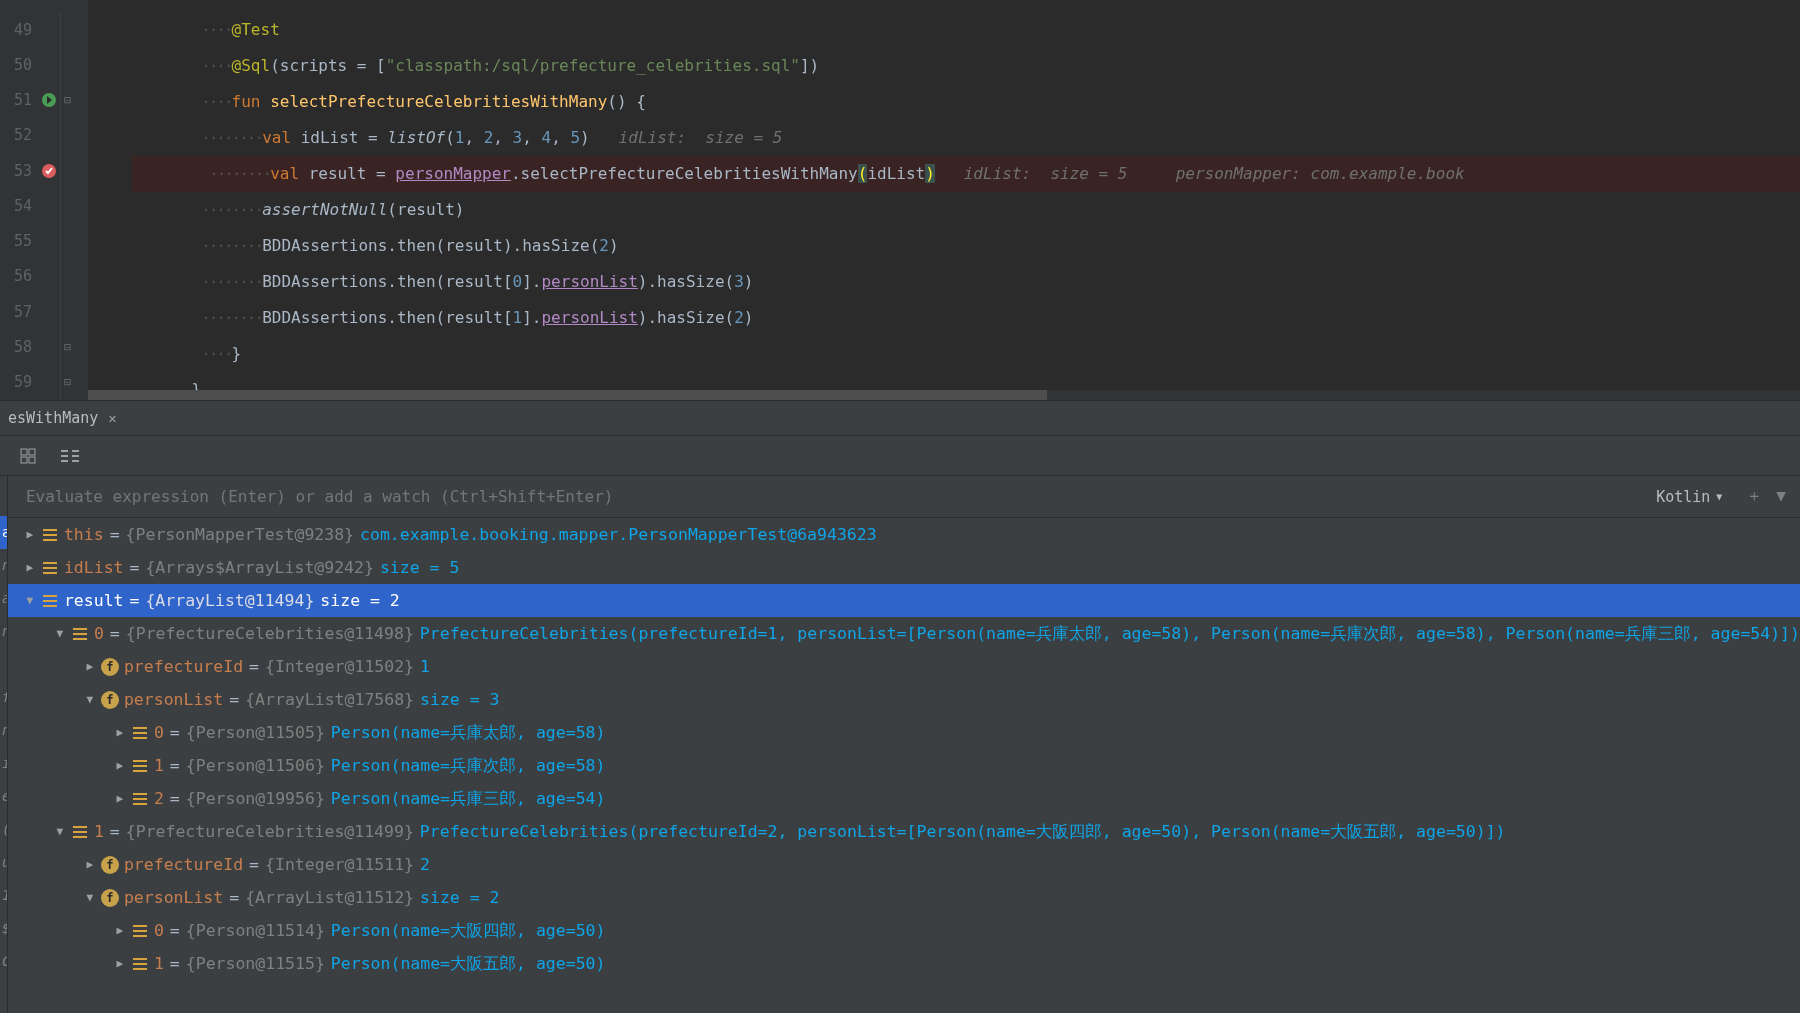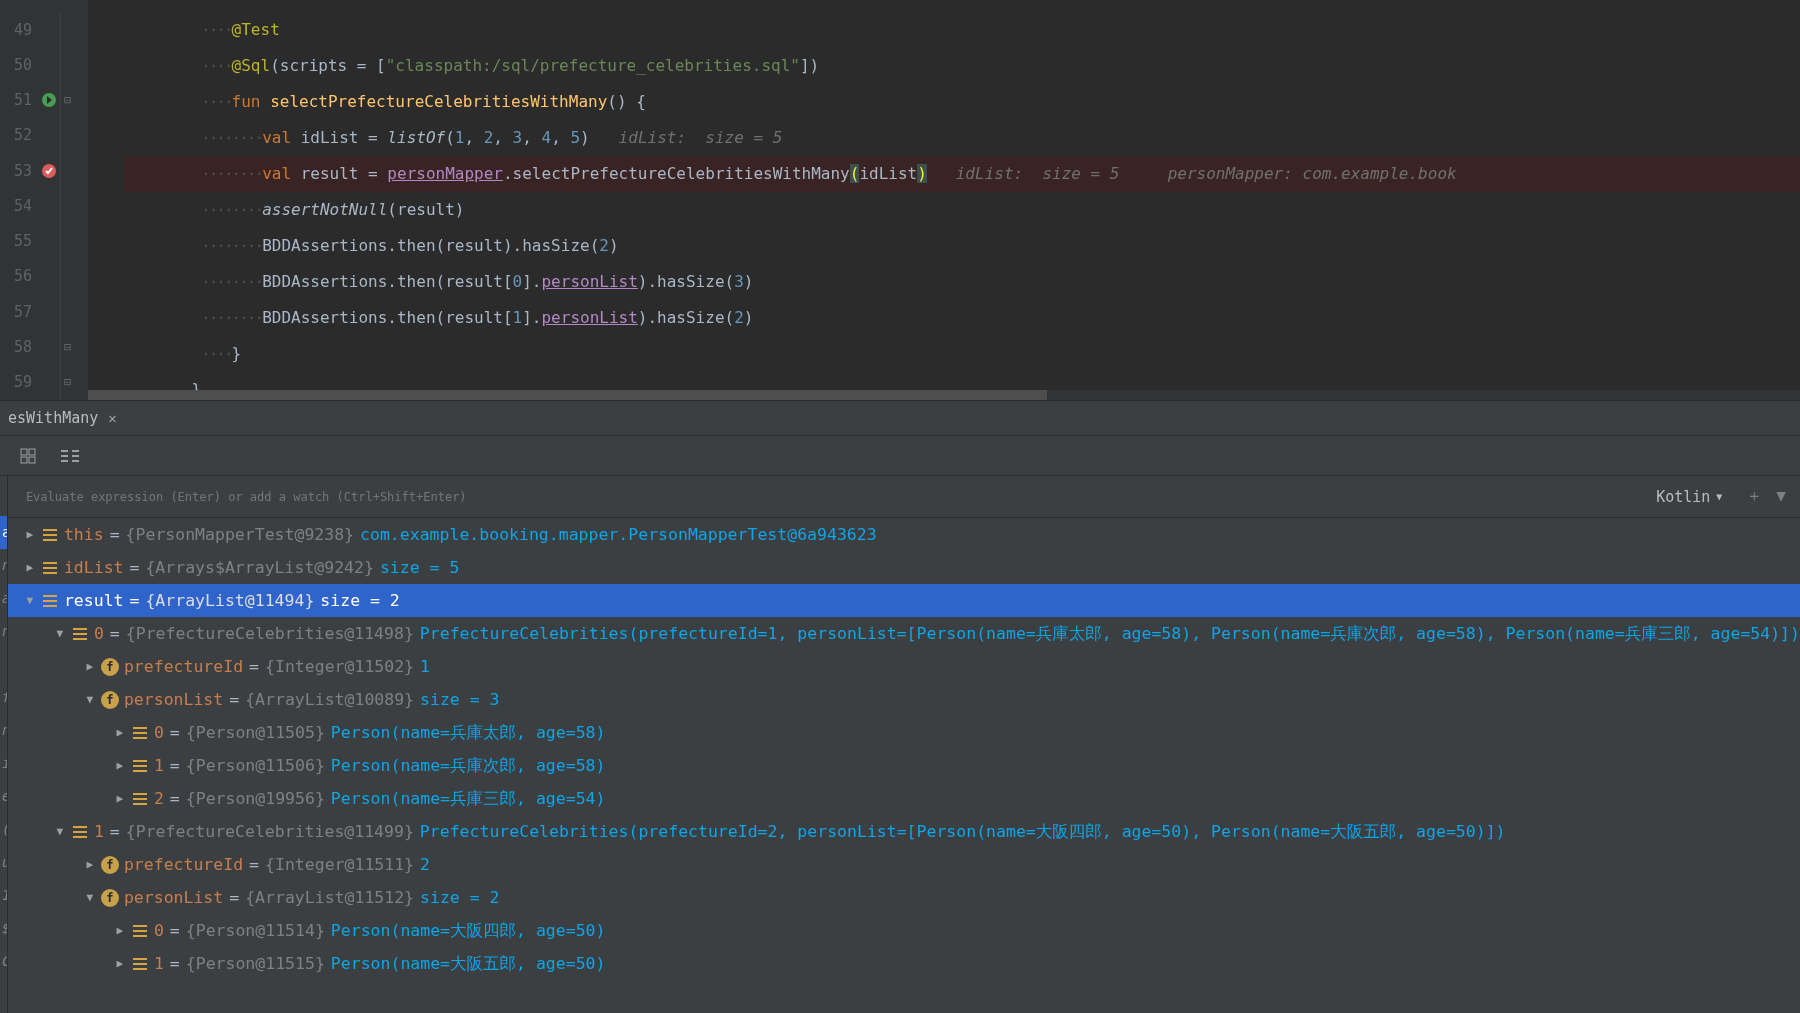"········val result =" .highlight-line { margin-left: none -> 8px }
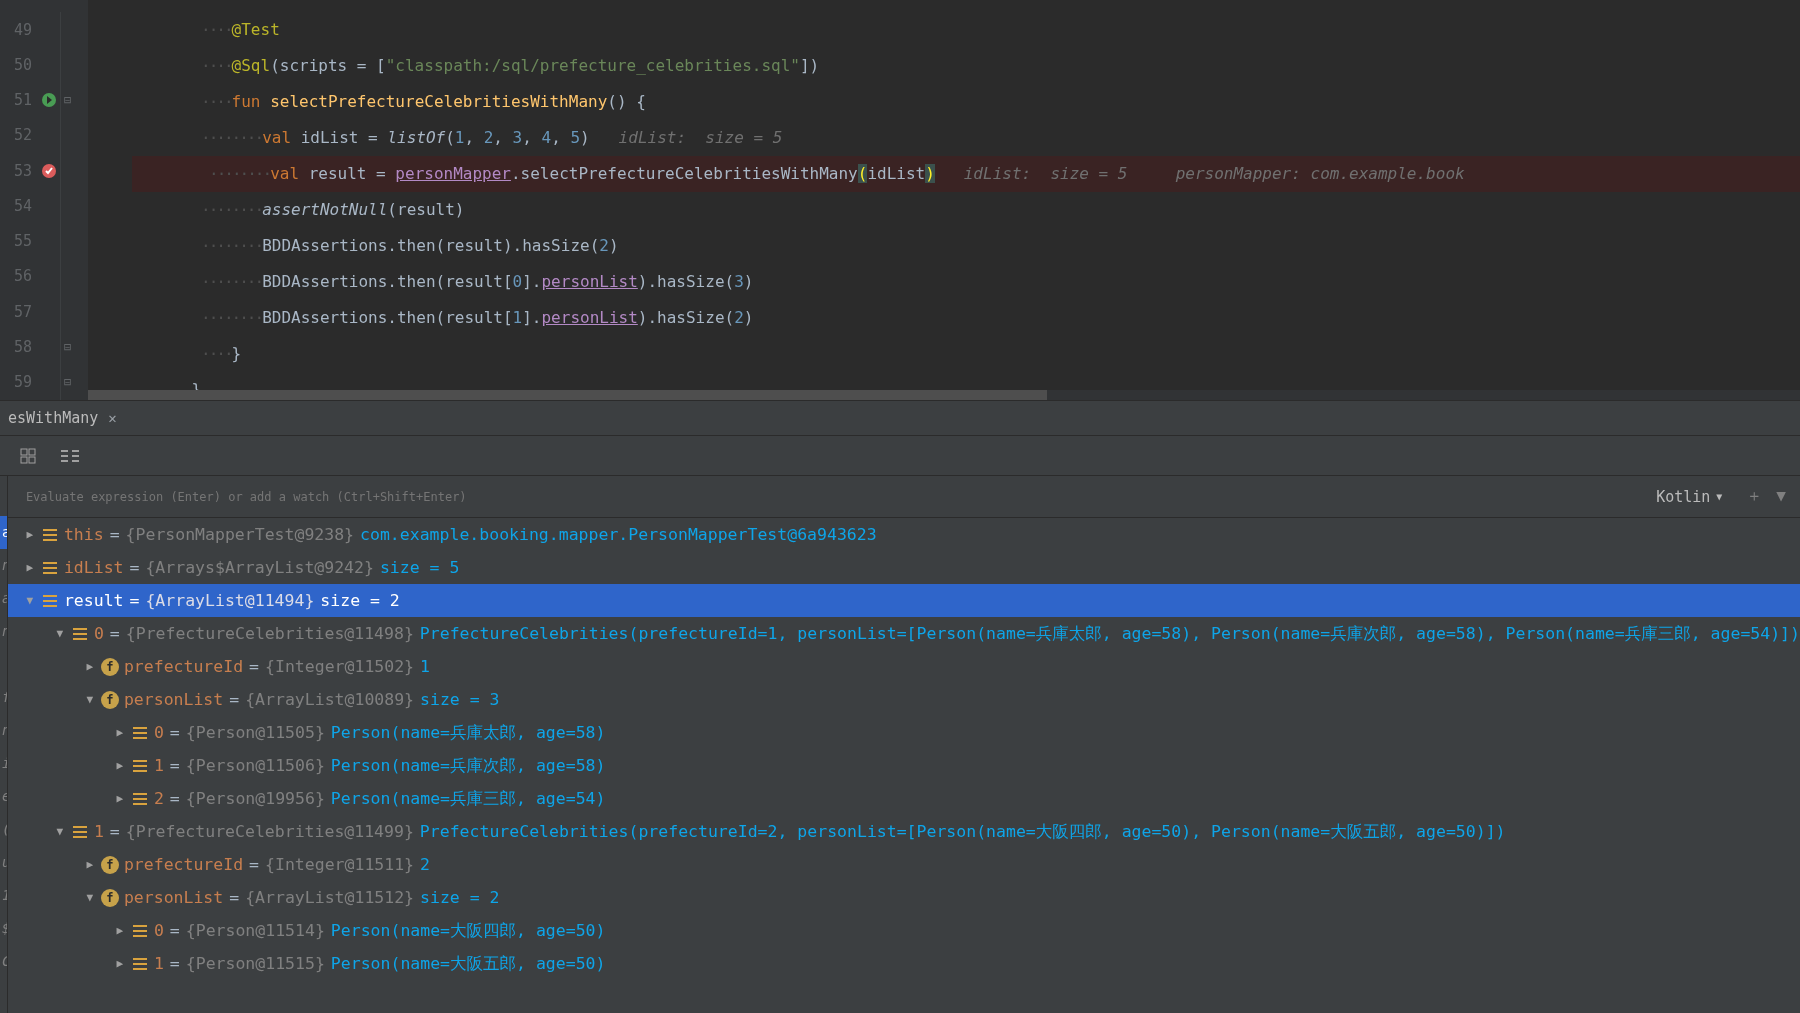"Evaluate expression (Enter) or add" .eval-input { font-size: 12px -> 16px }
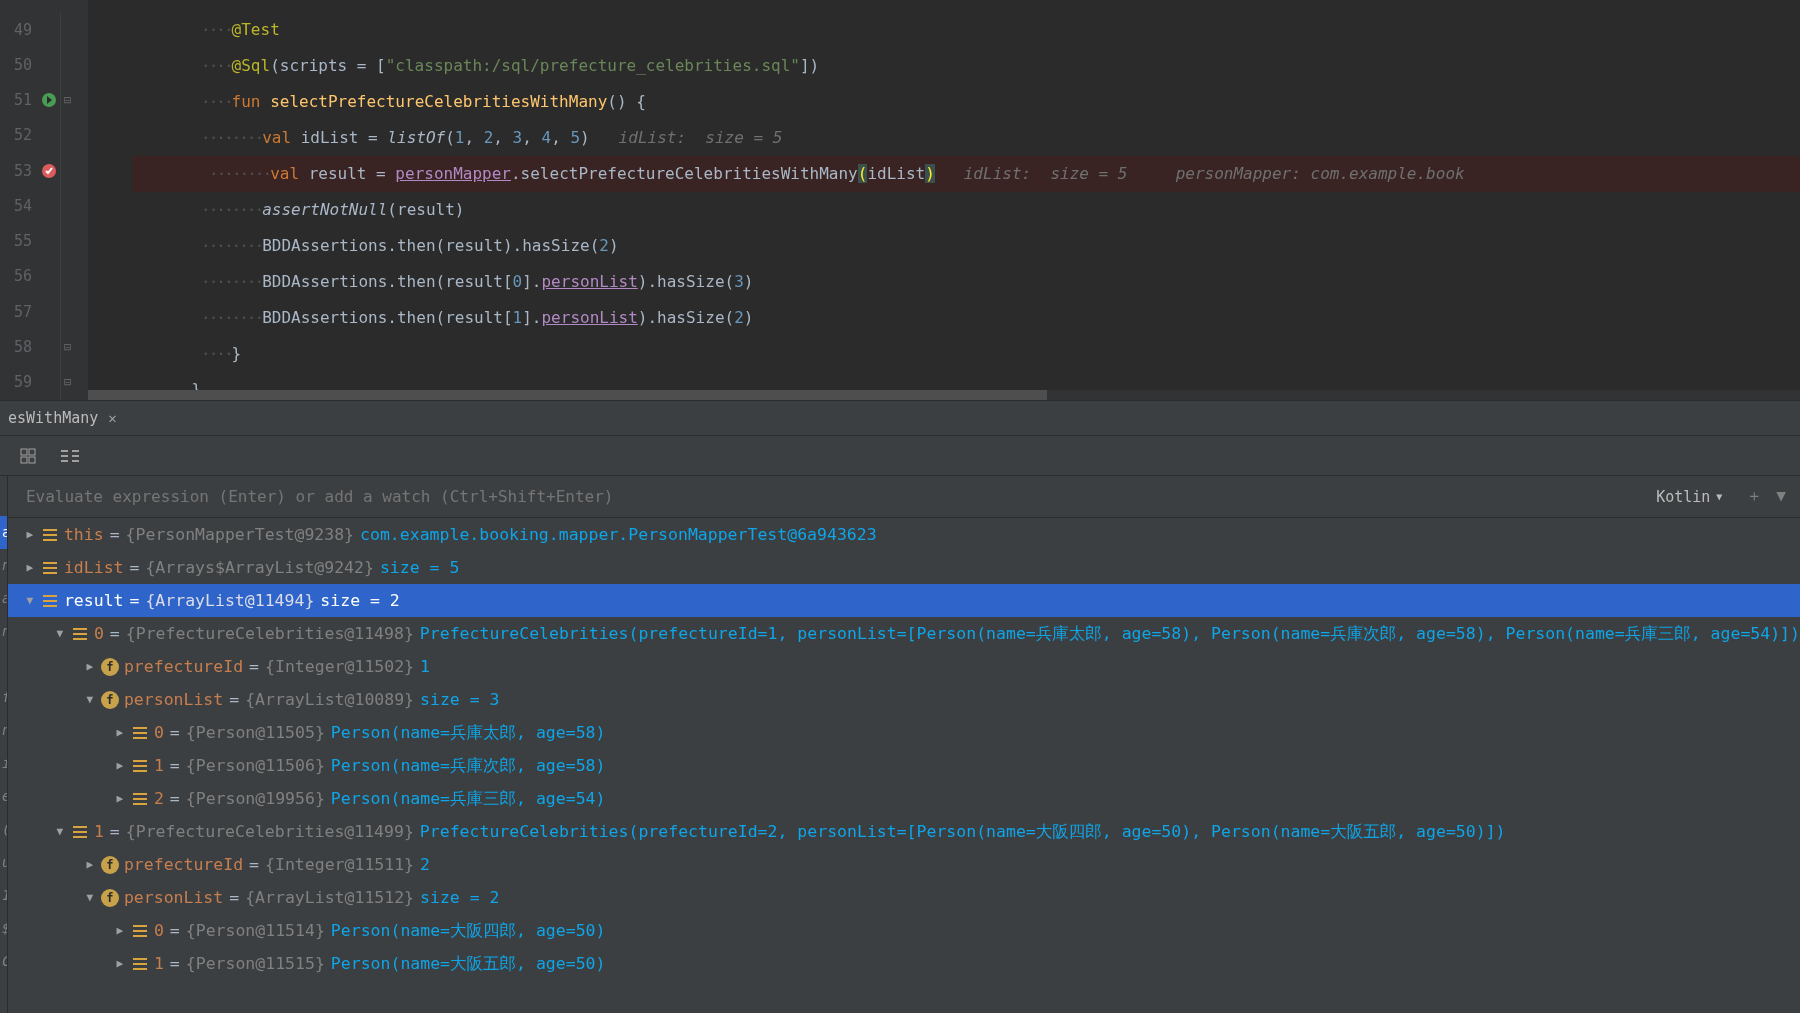"{ArrayList@10089}" span.var-type { text: ArrayList@10089 -> ArrayList@17568 }
